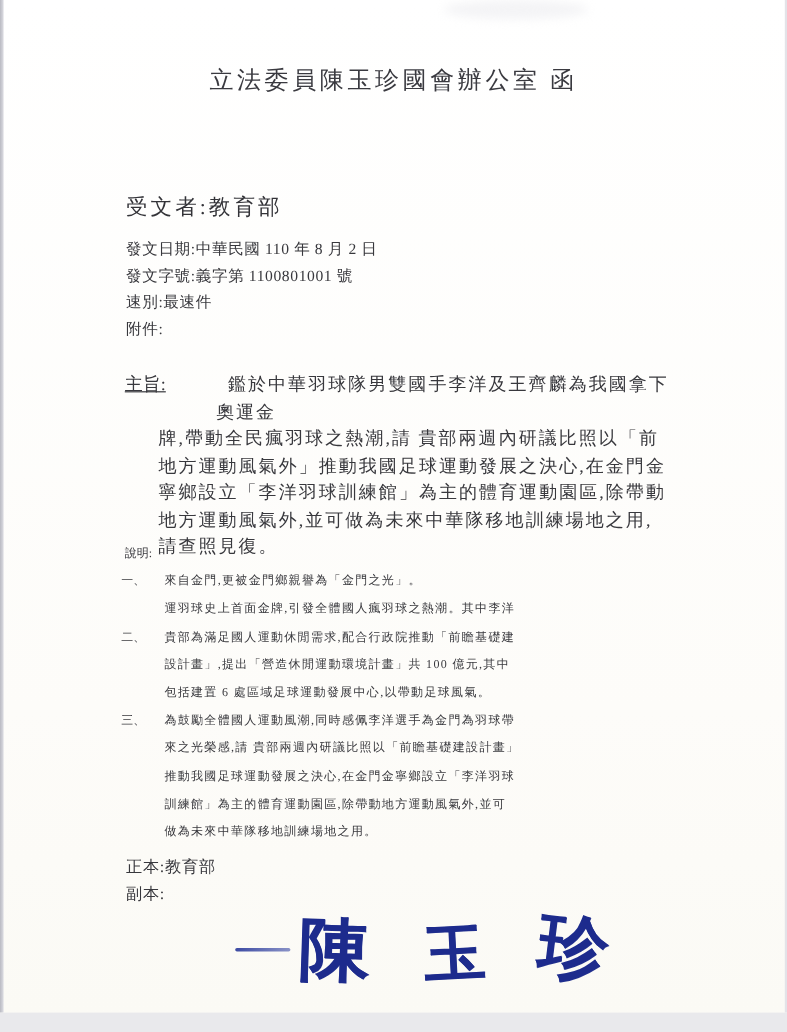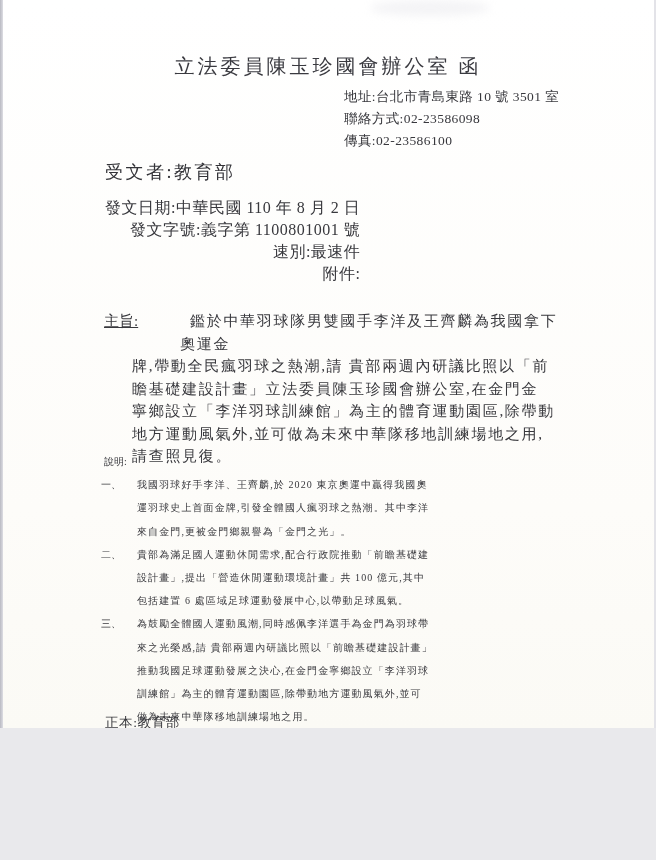"立法委員陳玉珍國會辦公室 函" .page { height: 728px -> 844px }
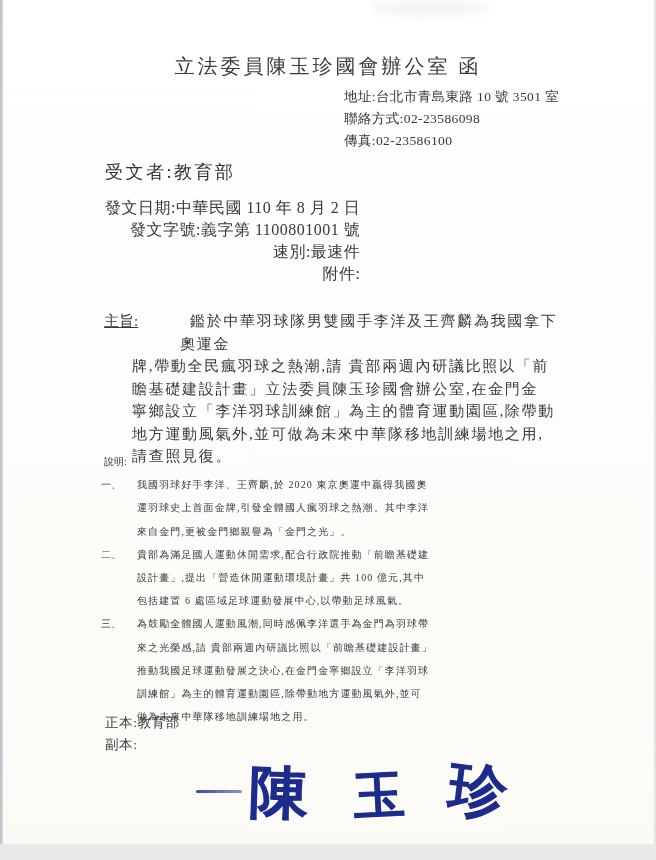"地址:台北市青島東路 10 號 3501 室" div.addr-block { html: <div> <div>地址:台北市青島東路 10 號 3501 室</div> <div>聯絡方式:02-23586098</div> <div>傳真:02-23586100</div> </div> -> none }
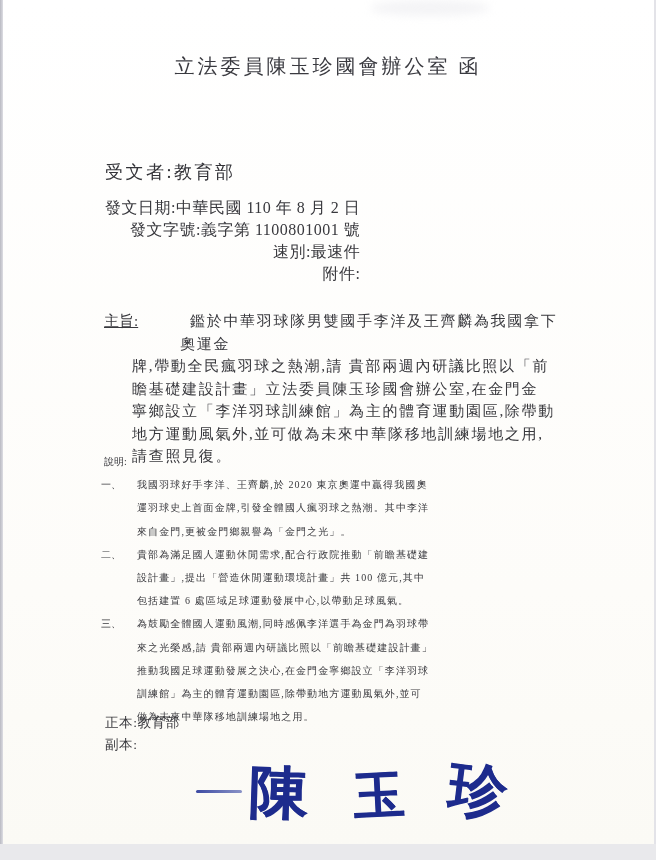"發文日期:中華民國 110 年 8 月" .meta-block { font-size: 16px -> 13px; text-align: right -> none }
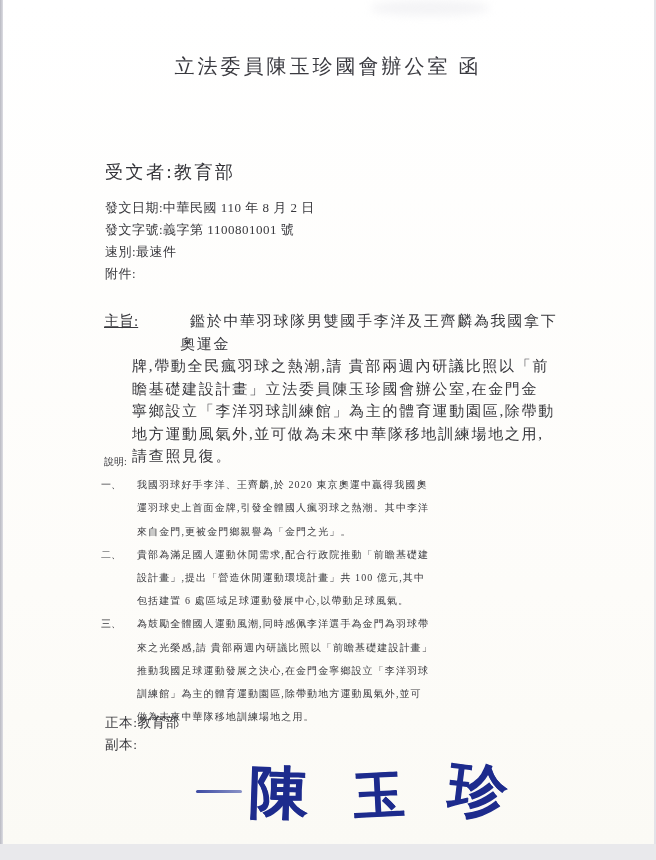"瞻基礎建設計畫」立法委員陳玉珍國會辦公室,在金門金" div { text: 瞻基礎建設計畫」立法委員陳玉珍國會辦公室 -> 地方運動風氣外」推動我國足球運動發展之決心 }
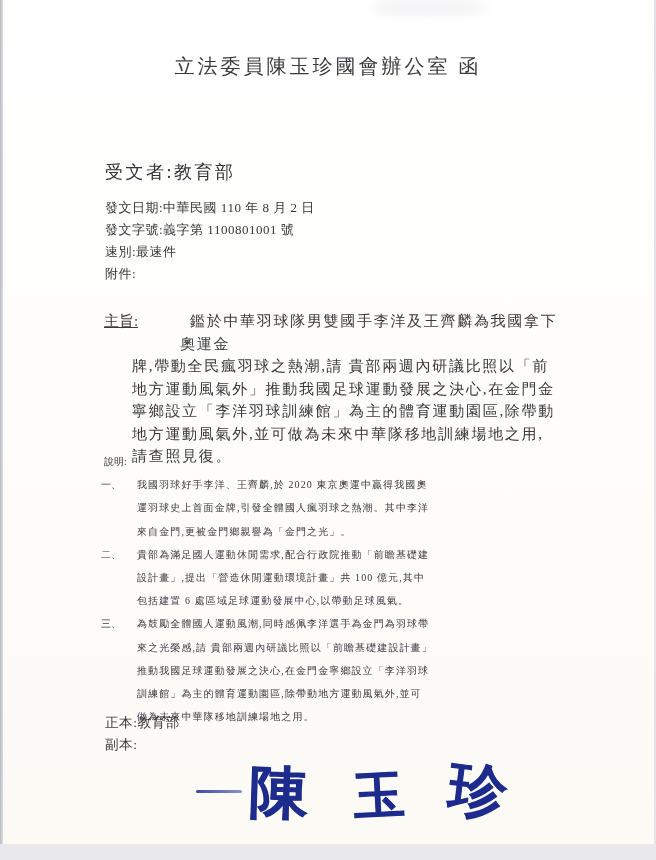"我國羽球好手李洋、王齊麟,於 2020 東京奧運中贏得我國奧" div { html: <div>我國羽球好手李洋、王齊麟,於 2020 東京奧運中贏得我國奧</div> -> none }
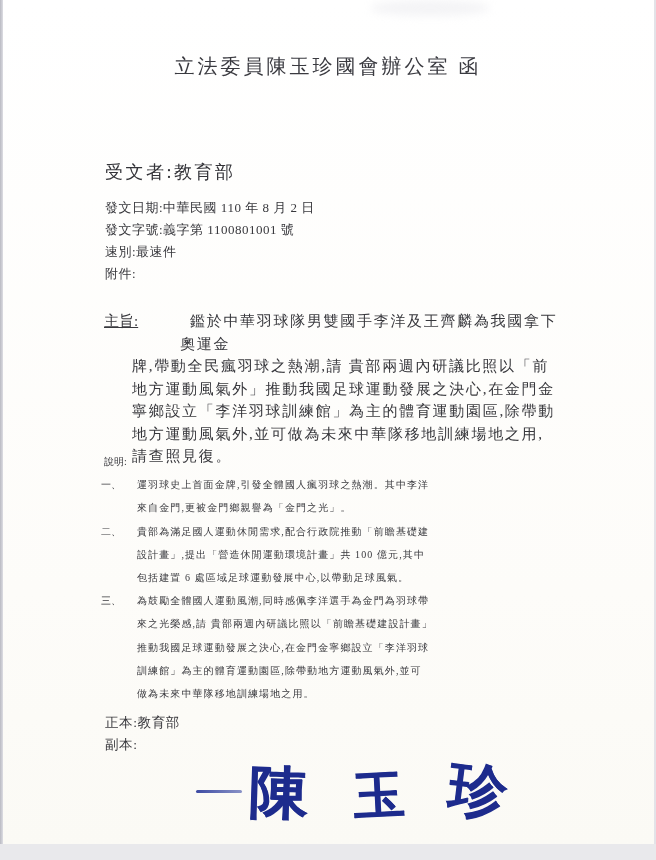"運羽球史上首面金牌,引發全體國人瘋羽球之熱潮。其中李洋" div { order: before "來自金門,更被金門鄉親譽為「金門之光」。" -> after "來自金門,更被金門鄉親譽為「金門之光」。" }
